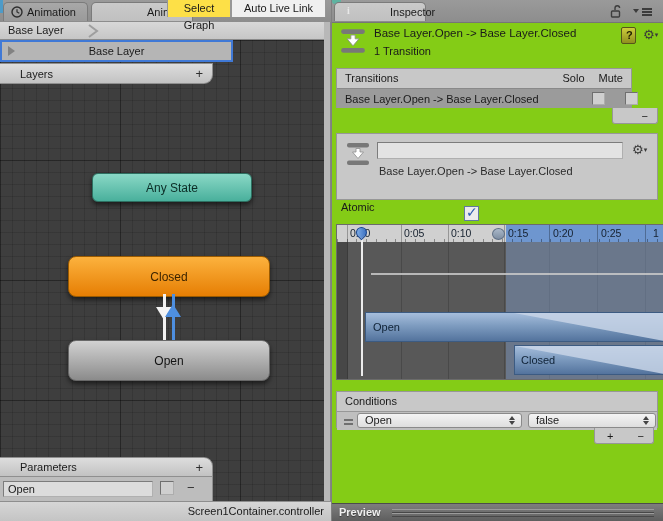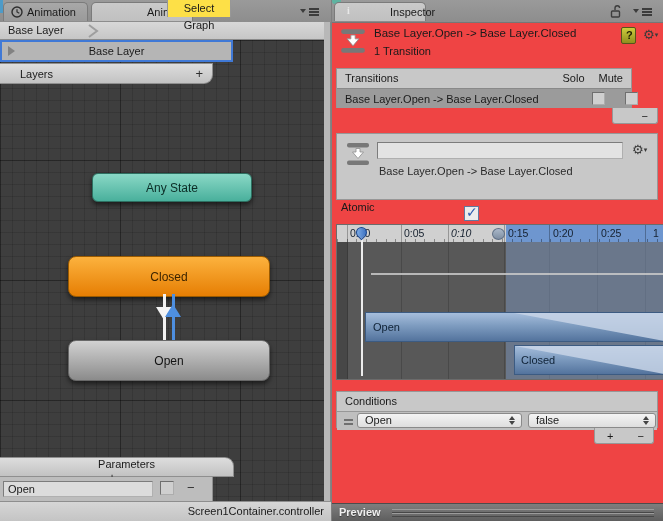"Auto Live Link" div.abs { html: none -> <div>Auto Live Link</div> }
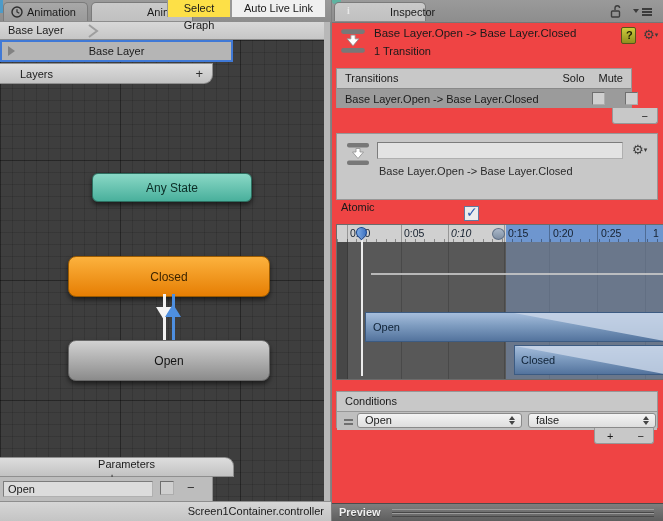"Inspector" .rpane { background: #ef4444 -> #84cc16 }
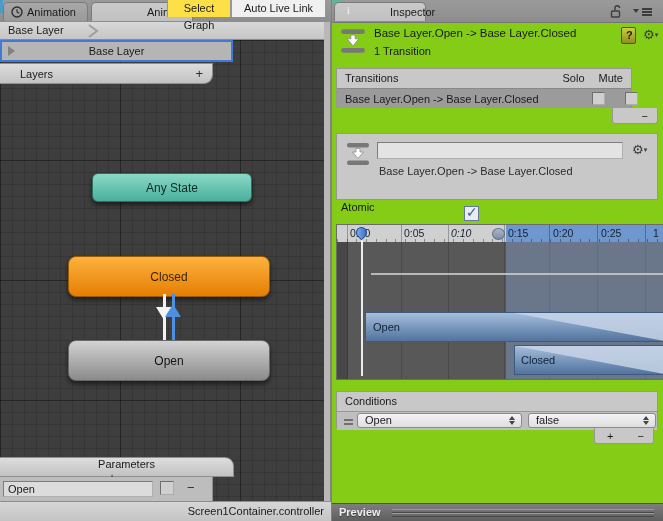"0:10" span.ticklbl { font-style: italic -> none }
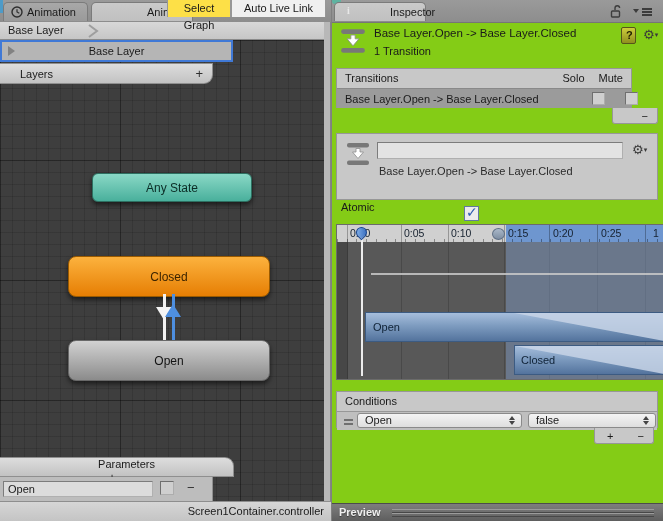"Parameters" div.abs { flex-direction: column -> none; width: 234px -> 213px }
